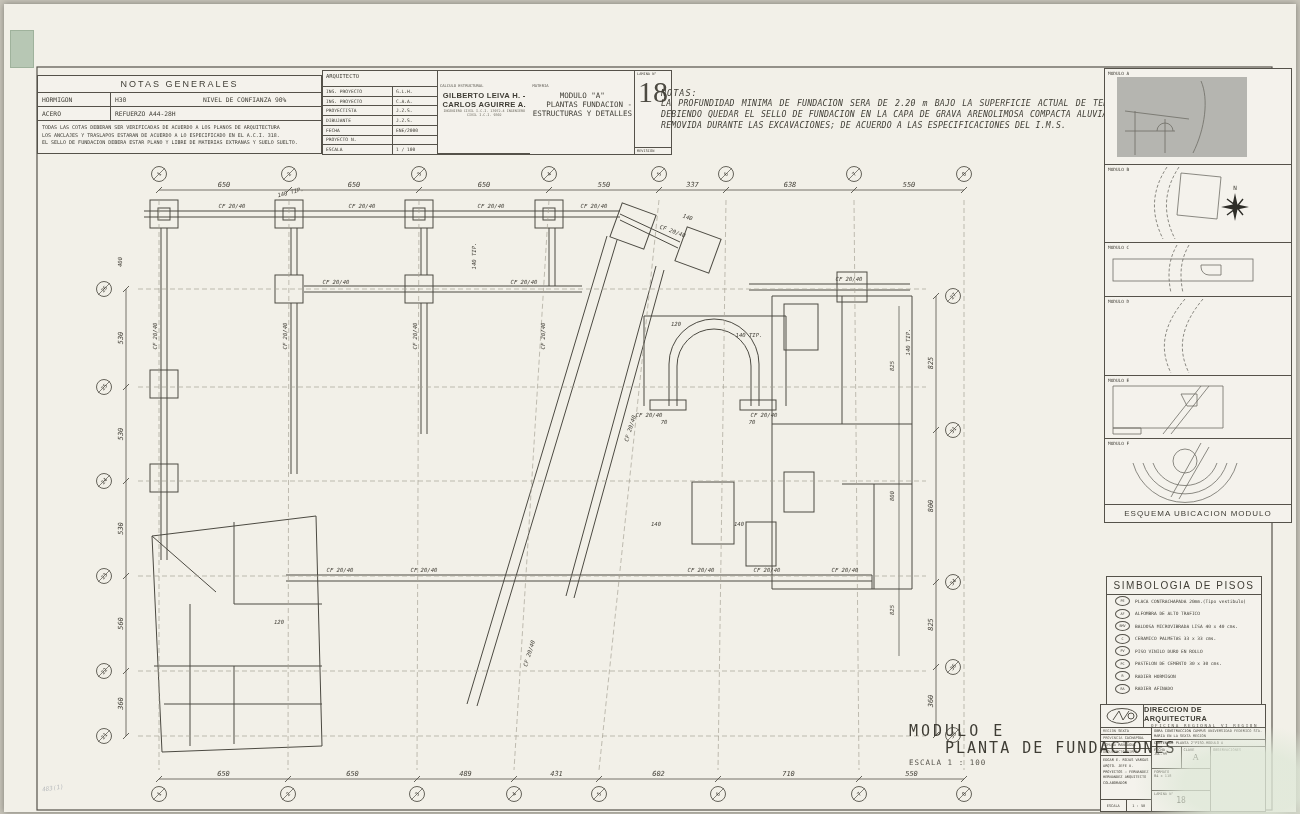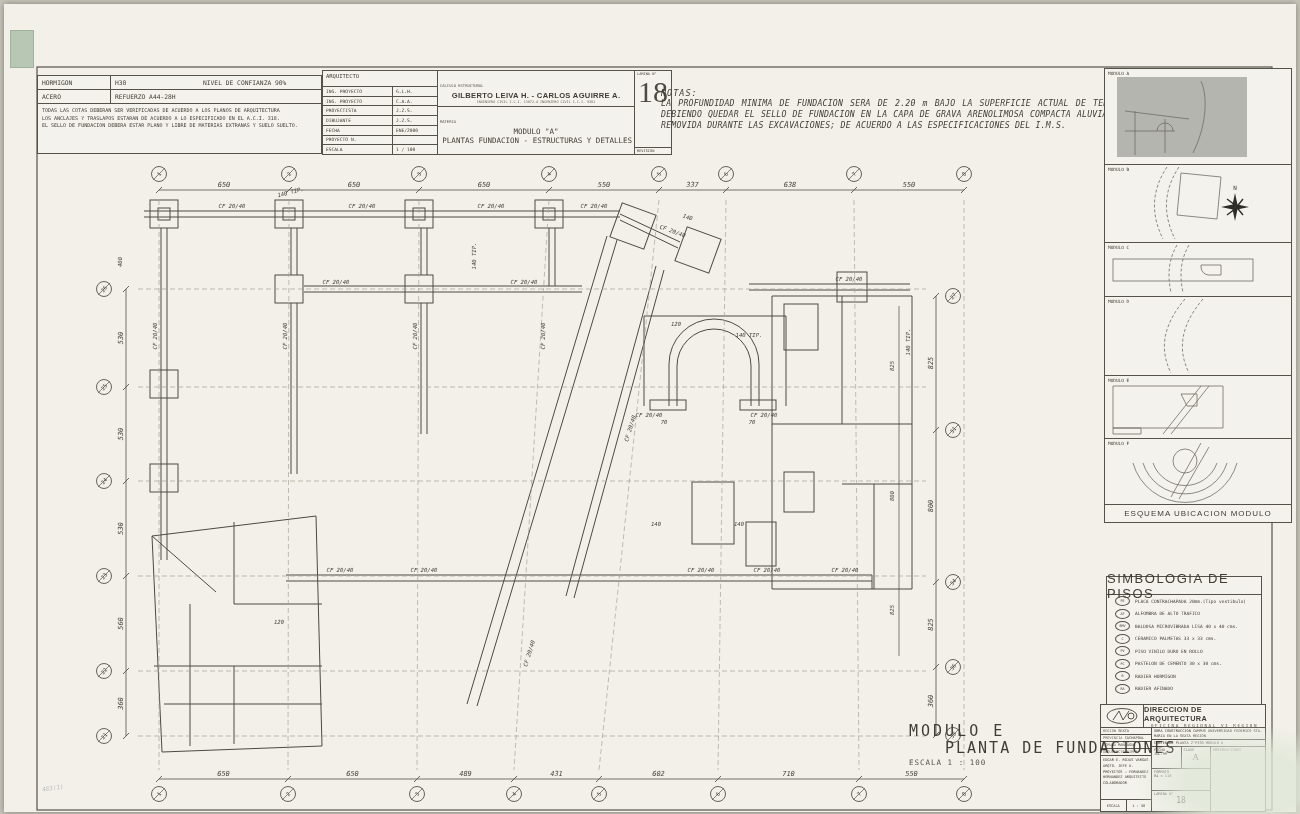"NOTAS GENERALES" div.hdr { html: none -> <div>NOTAS GENERALES</div> }
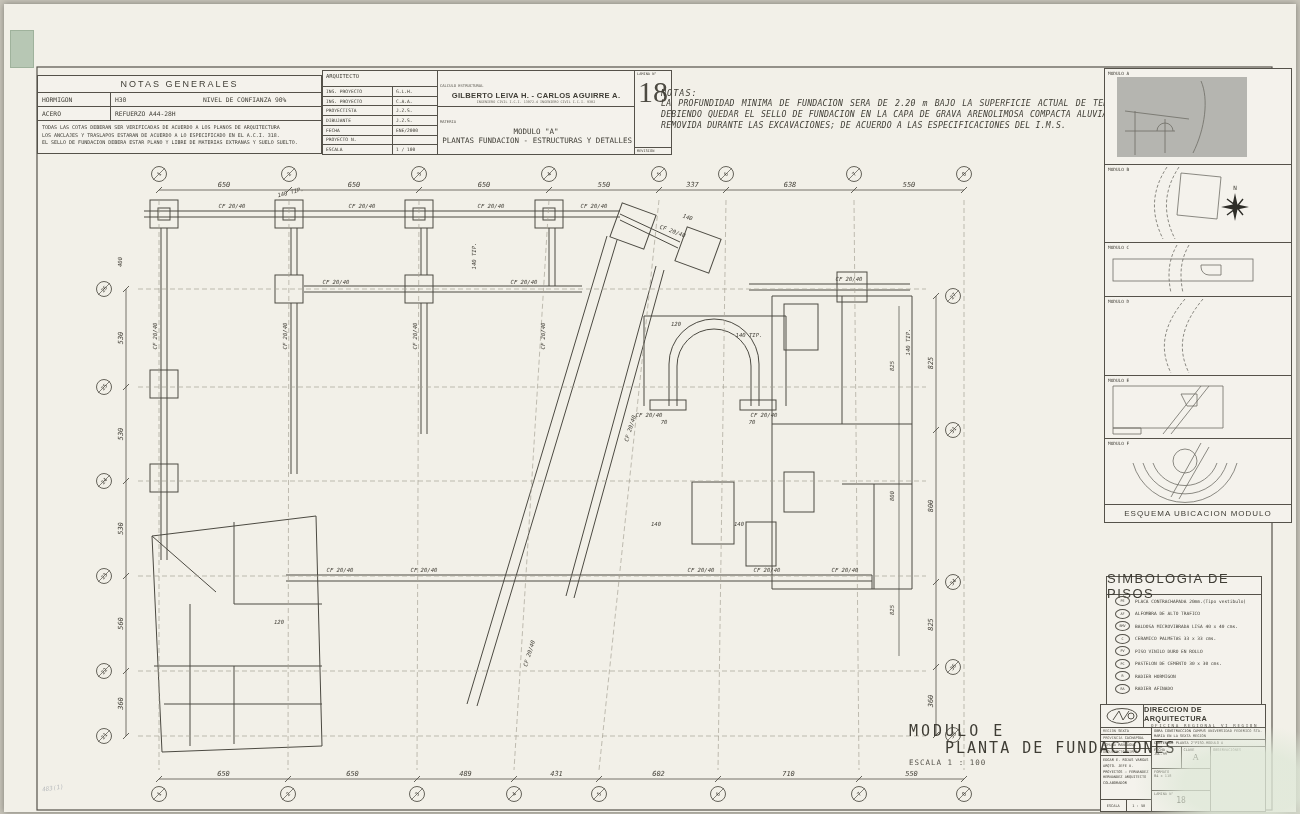"GILBERTO LEIVA H. - CARLOS" .ab-mid { flex-direction: column -> row }
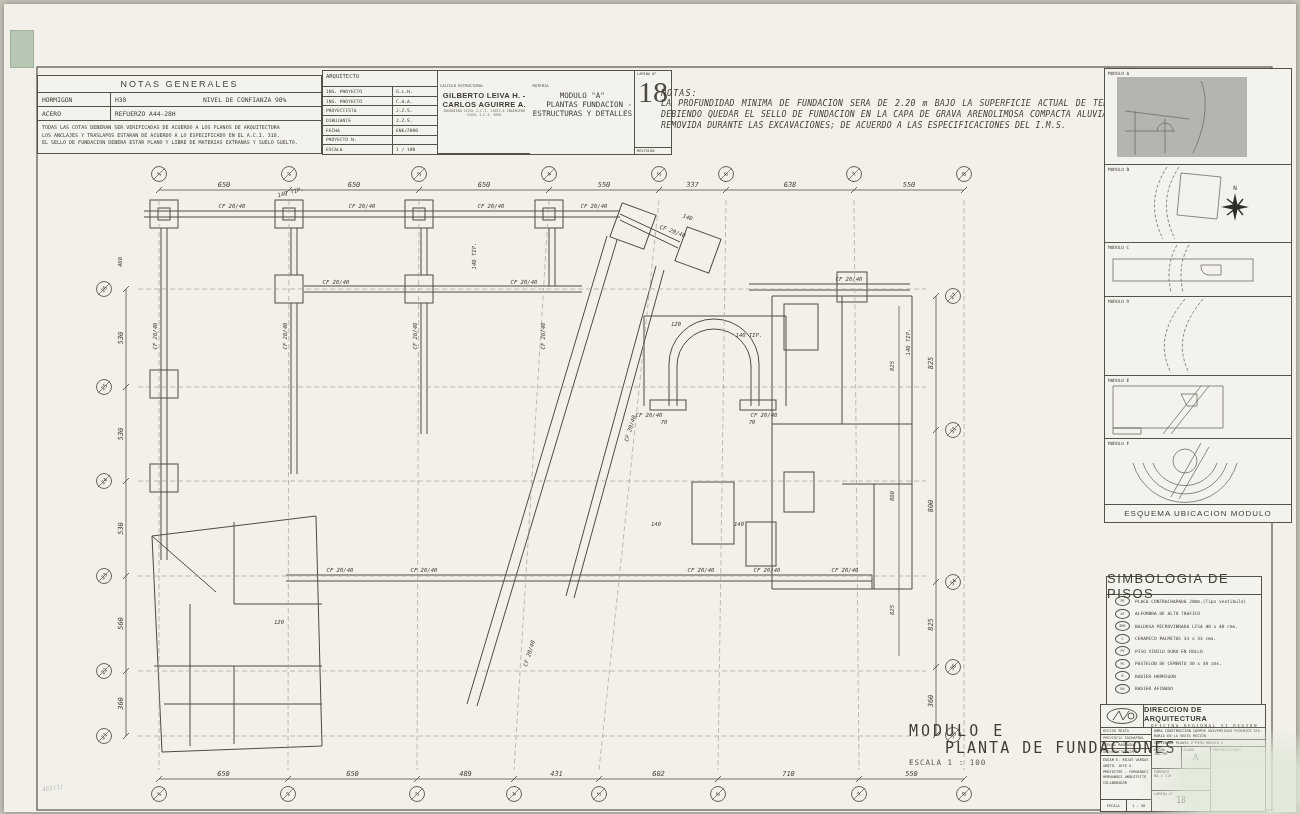"SIMBOLOGIA DE PISOS" #simb .t { font-size: 13px -> 10px }
